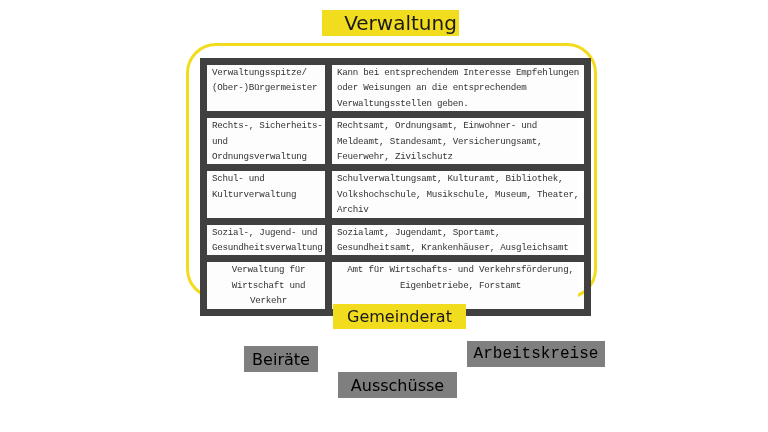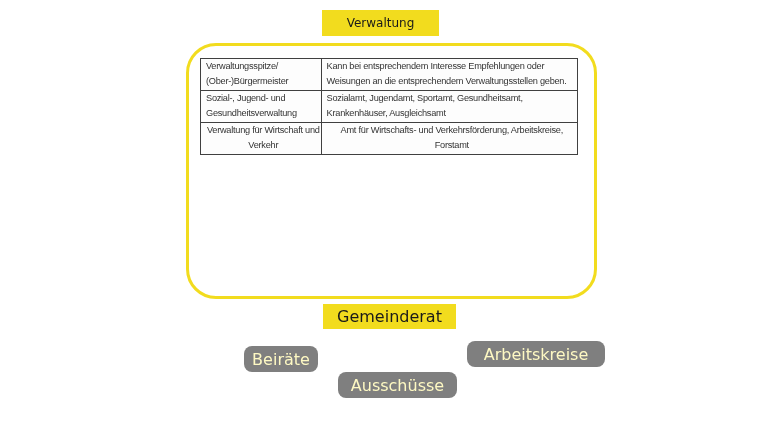"Verwaltung" #title-box { font-size: 12px -> 20px; padding-left: none -> 20px }
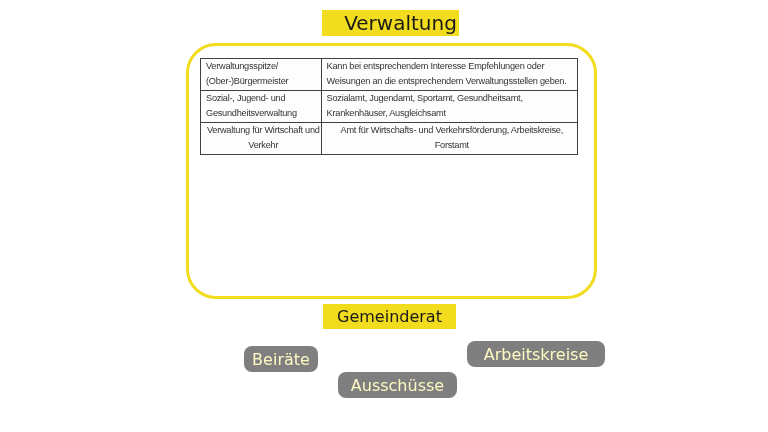"Verwaltungsspitze/ (Ober-)Bürgermeister" td { border: 1px solid #404040 -> 7px solid #404040; font-family: none -> Liberation Mono, monospace }
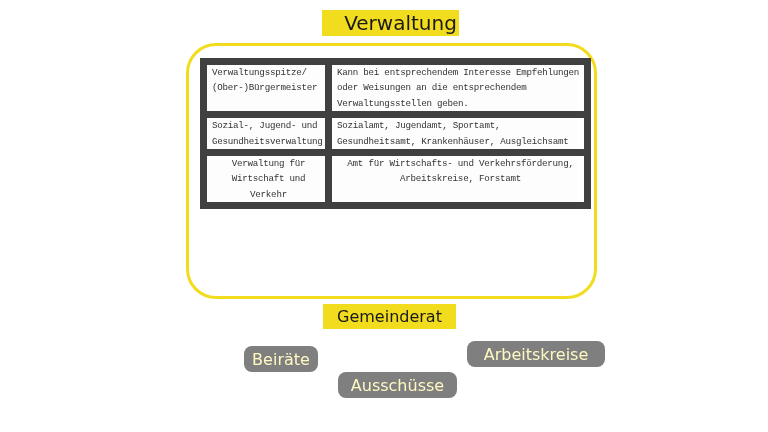"Rechts-, Sicherheits- und" tr.r2 { html: none -> <tr> <td>Rechts-, Sicherheits- und Ordnungsverwaltung</td> <td>Rechtsamt, Ordnungsamt, Einwohner- und Meldeamt, Standesamt, Versicherungsamt, Feuerwehr, Zivilschutz</td> </tr> }
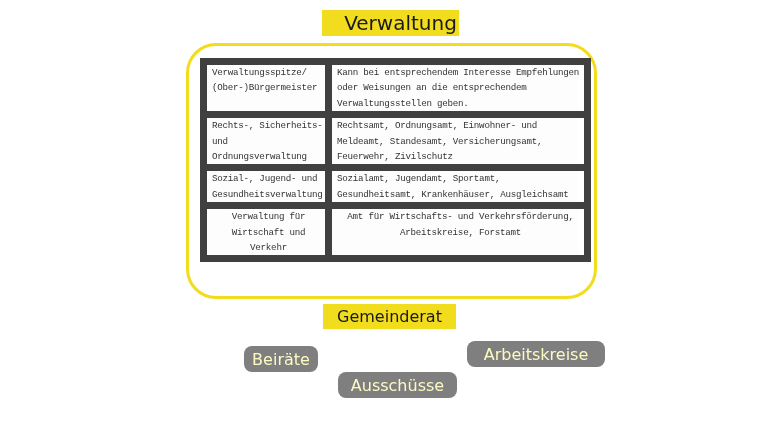"Schul- und Kulturverwaltung" tr.r3 { html: none -> <tr> <td>Schul- und Kulturverwaltung</td> <td>Schulverwaltungsamt, Kulturamt, Bibliothek, Volkshochschule, Musikschule, Museum, Theater, Archiv</td> </tr> }
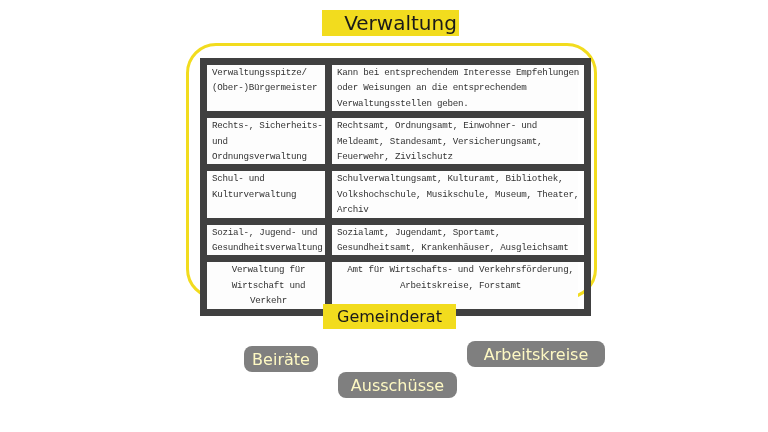"Amt für Wirtschafts- und" td.c2 { text: Arbeitskreise -> Eigenbetriebe }
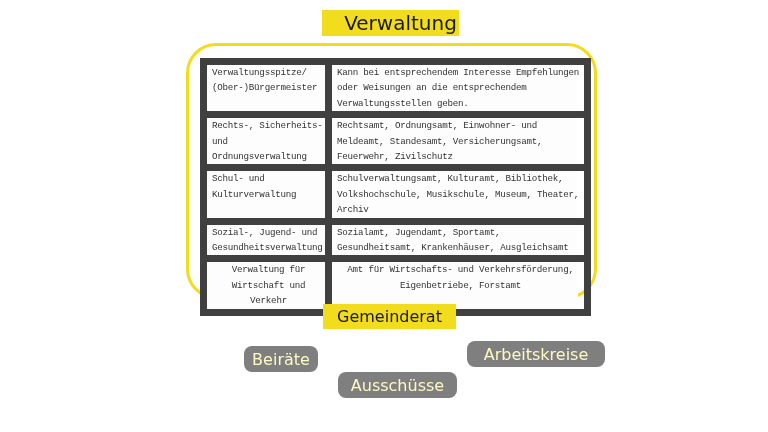"Gemeinderat" #gemeinderat-box { left: 323px -> 333px }
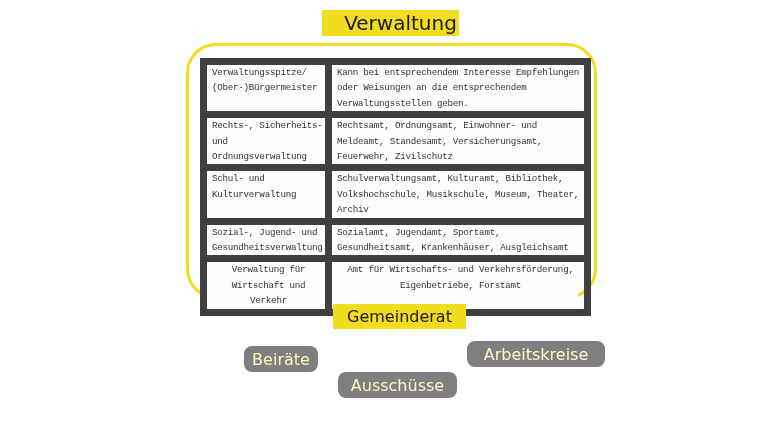"Beiräte" .gray { border-radius: 8px -> none; color: #fef9c3 -> #000000 }
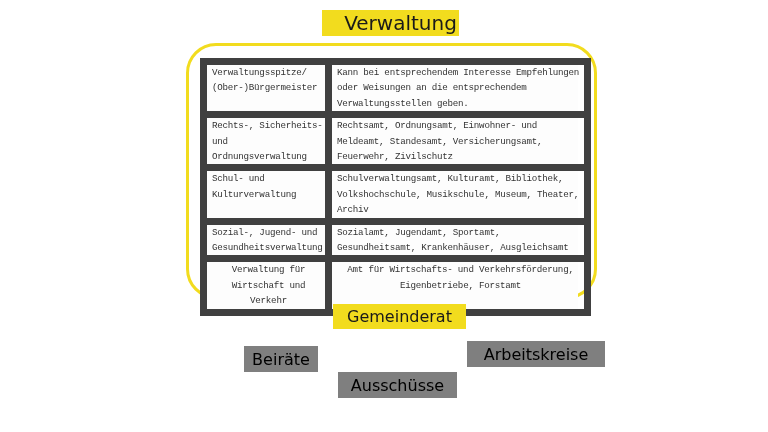"Arbeitskreise" #arbeitskreise-box { font-family: none -> Liberation Mono, monospace }
